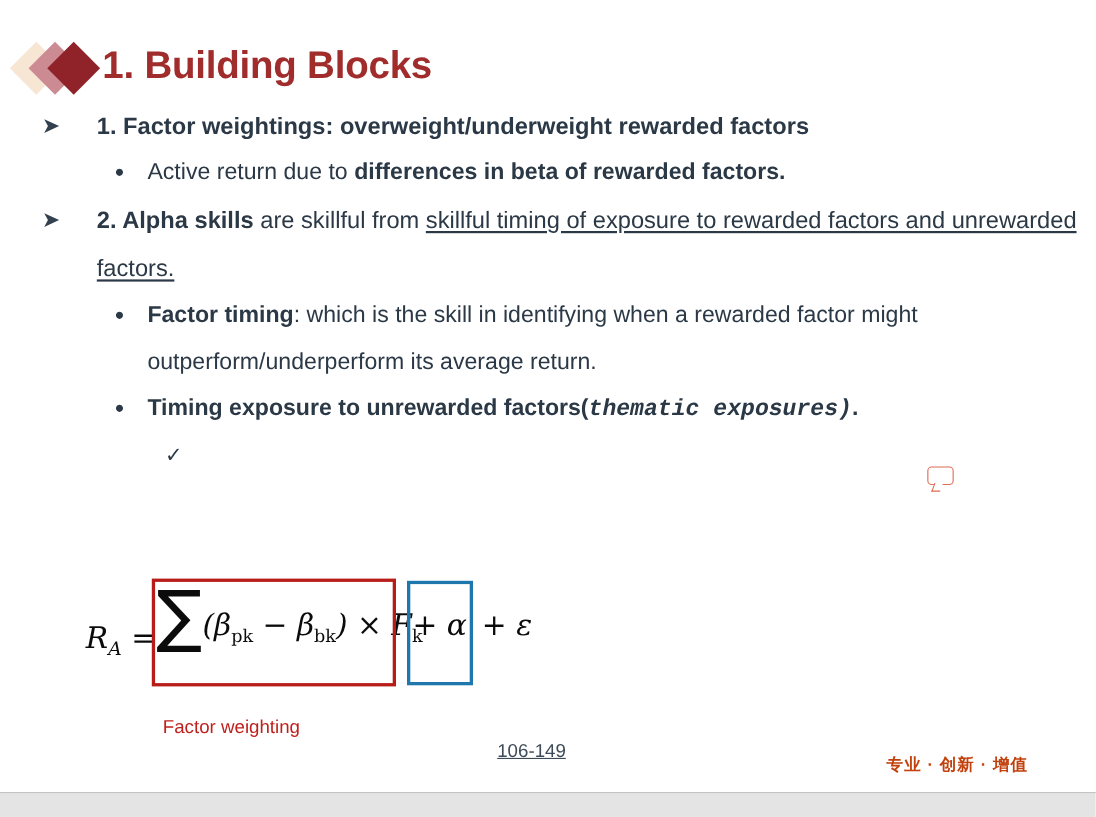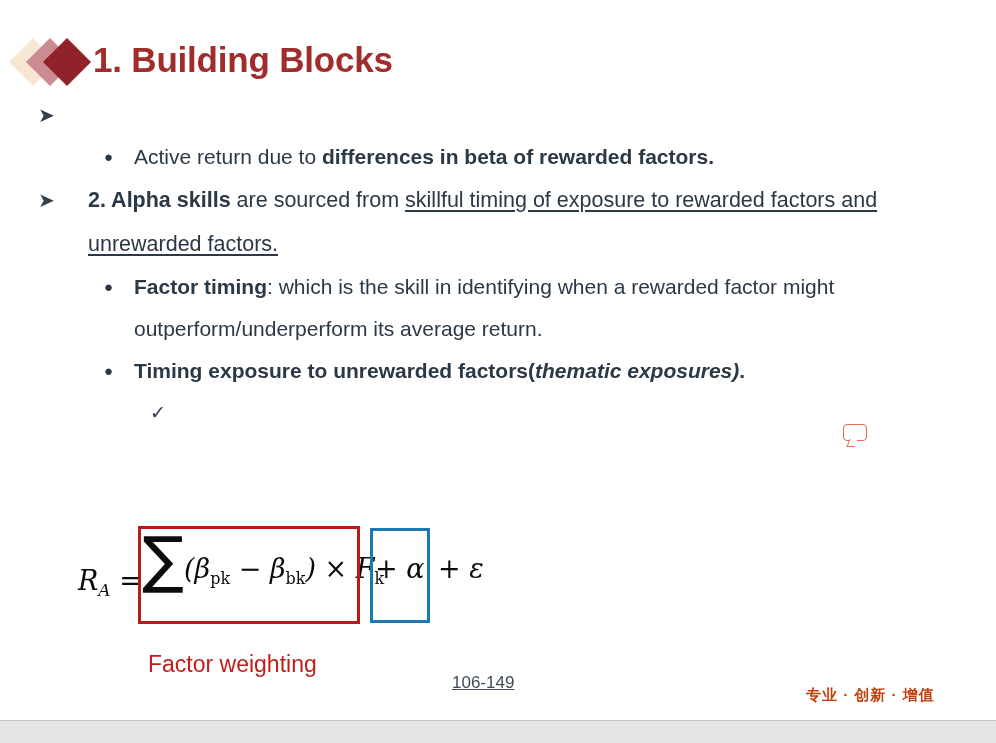"1. Factor weightings:" b.bold { html: none -> <b>1. Factor weightings: overweight/underweight rewarded factors</b> }
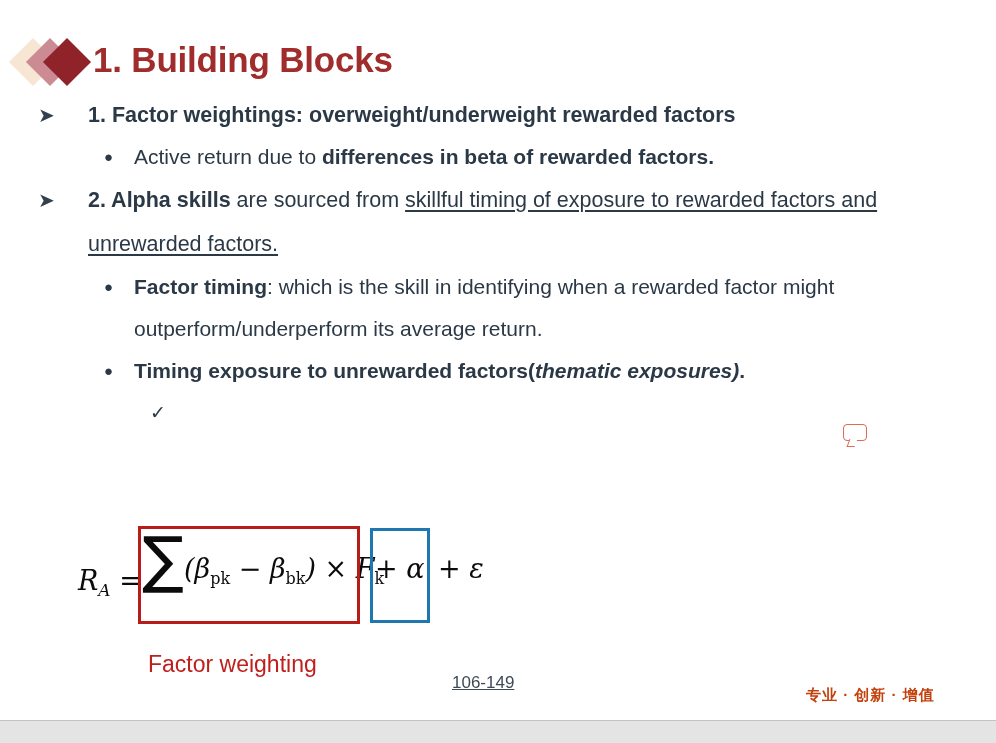"are sourced from" span { text: sourced -> skillful }
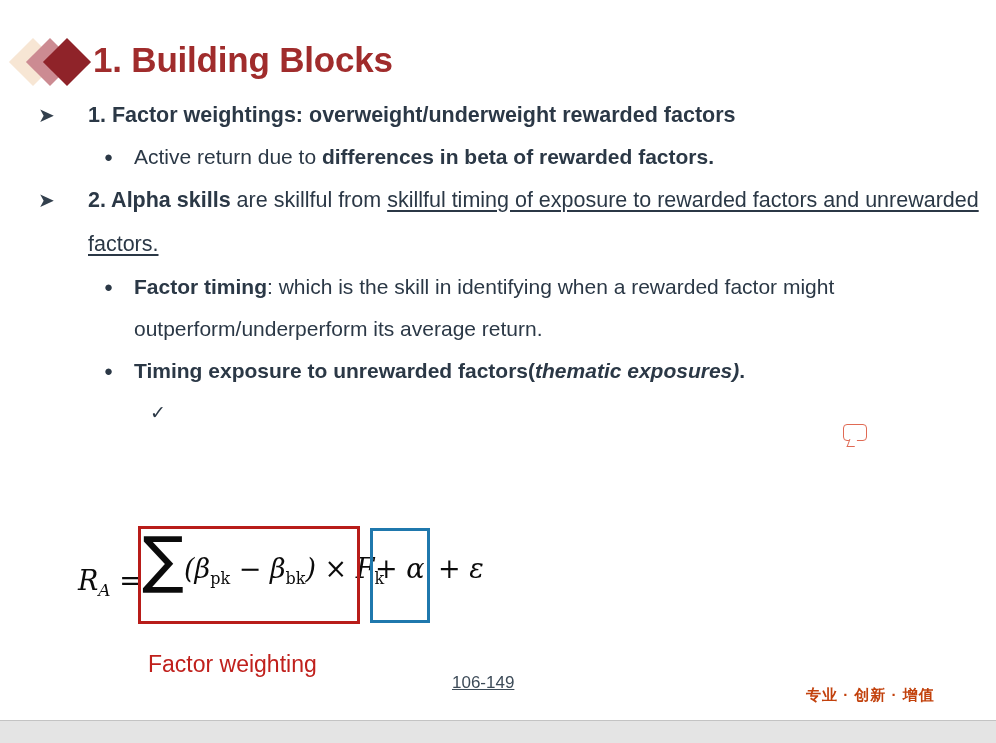"thematic exposures)" span.ital { font-family: none -> Liberation Mono, monospace }
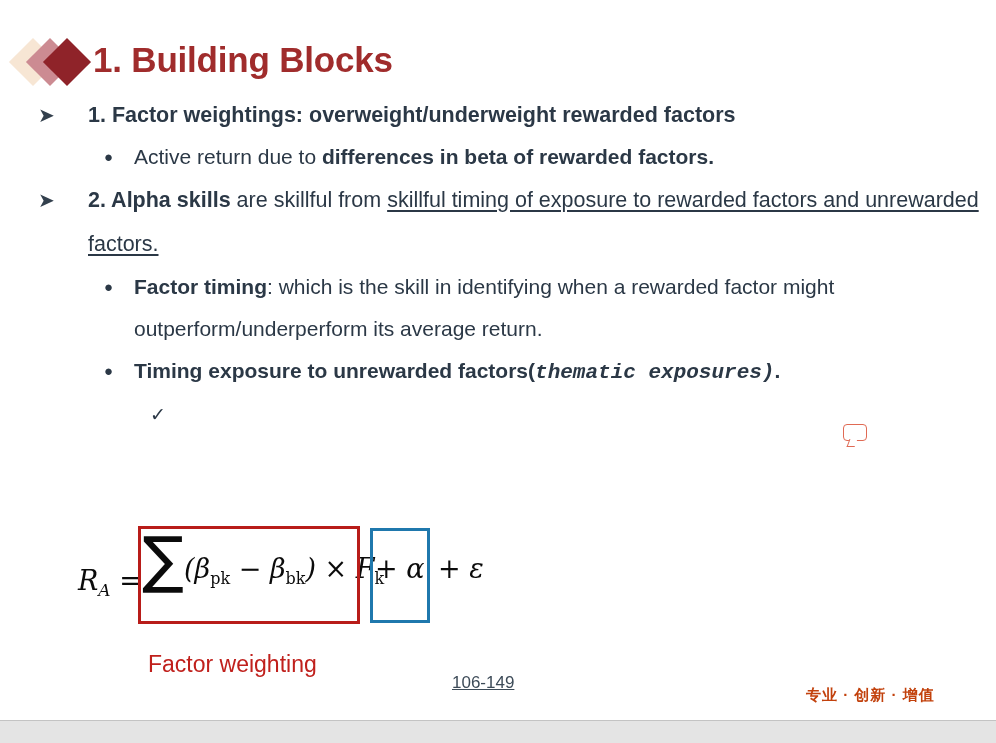"Factor weighting" .factor-weighting-label { font-size: 23px -> 17px }
